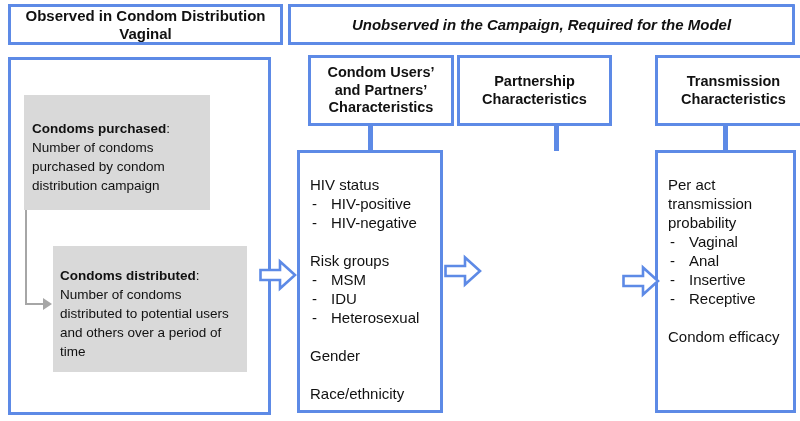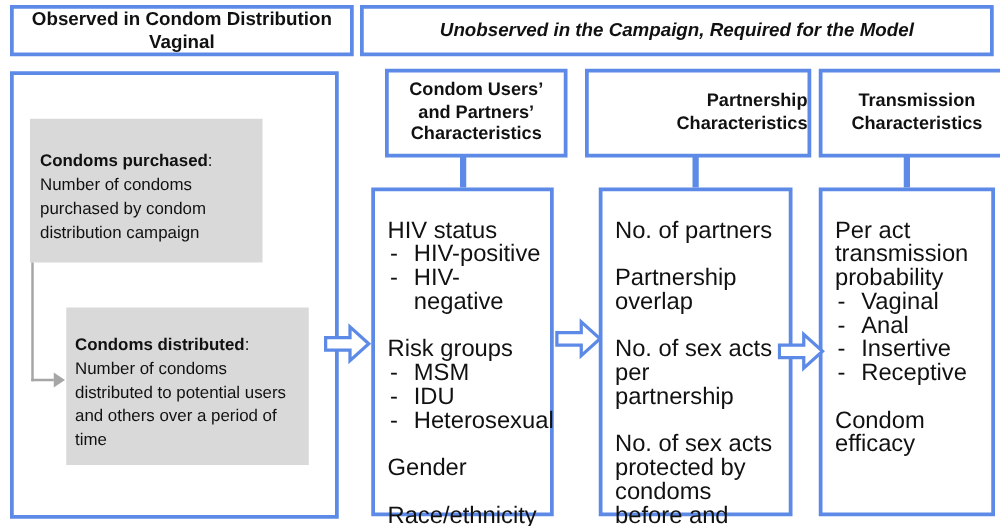"Partnership" div.bluebox { align-items: flex-end -> none; left: 468px -> 457px; width: 181px -> 155px }
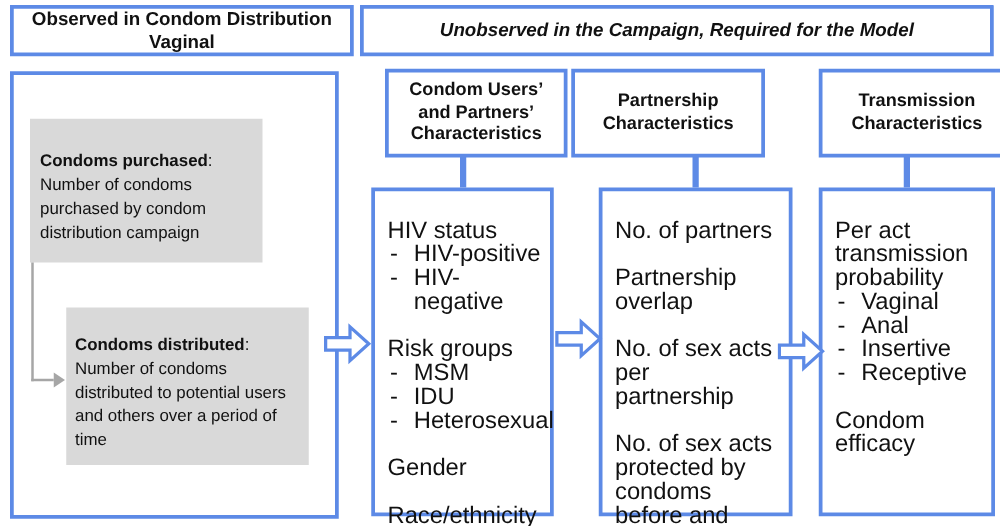"HIV status" .content { font-size: 19px -> 15px }
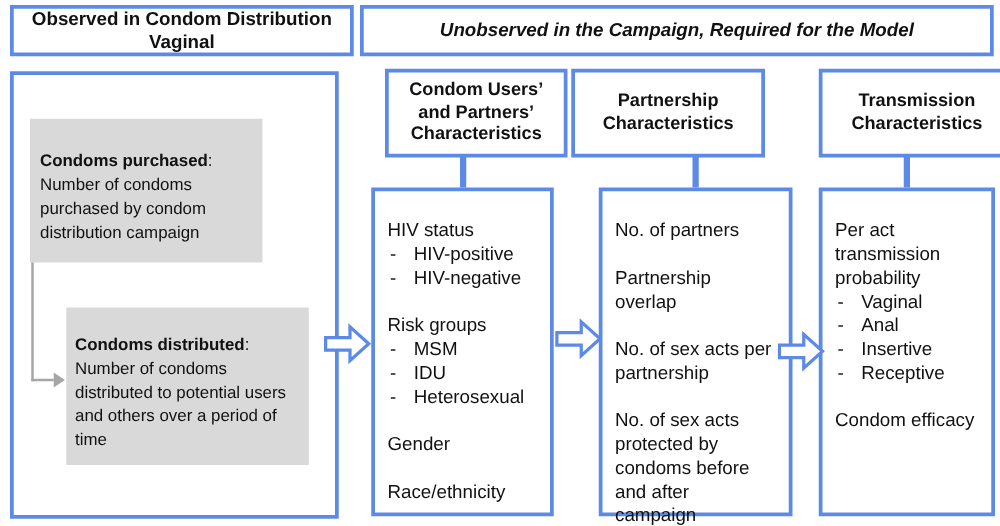"No. of partners" div.bluebox { html: <div> <div> <div>No. of partners</div> </div> <div> <div>Partnership overlap</div> </div> <div> <div>No. of sex acts per partnership</div> </div> <div> <div>No. of sex acts protected by condoms before and after campaign</div> </div> </div> -> none }
